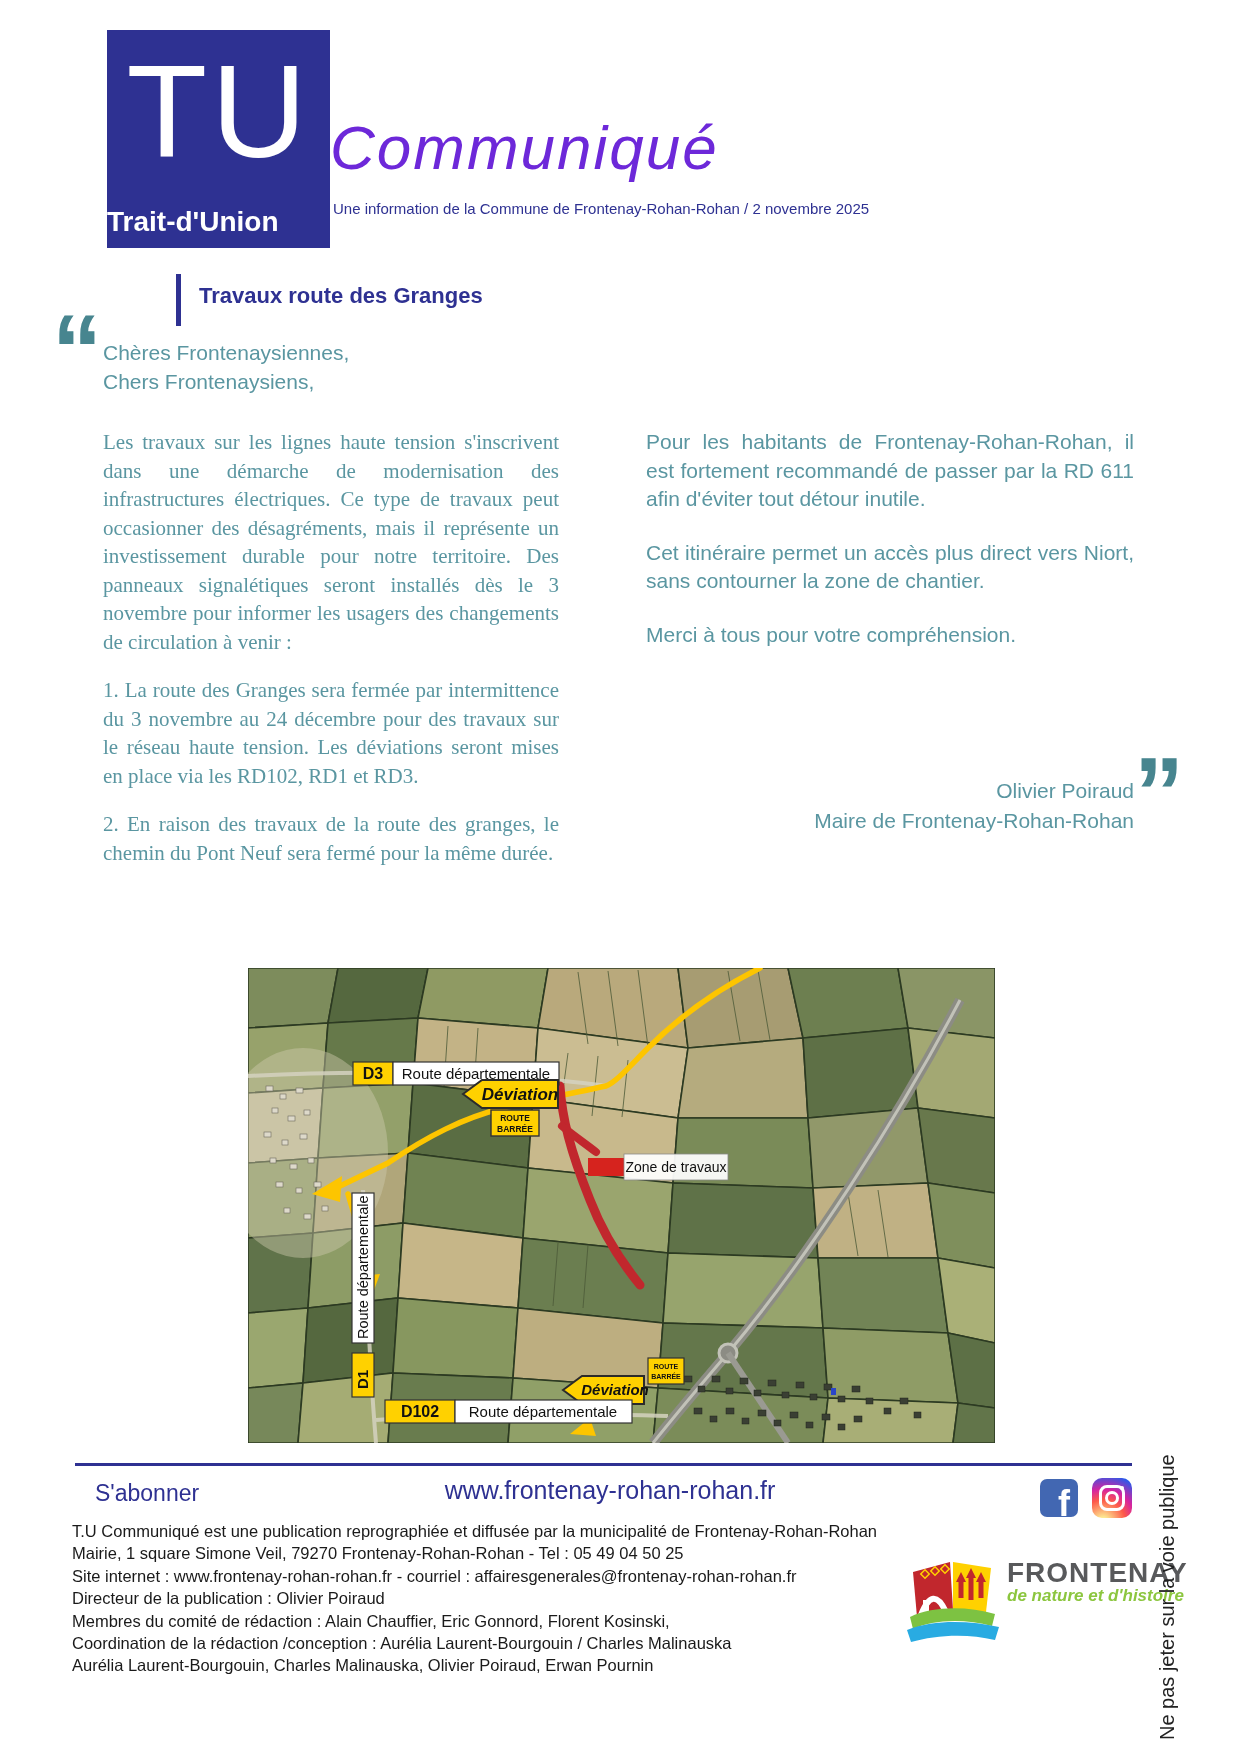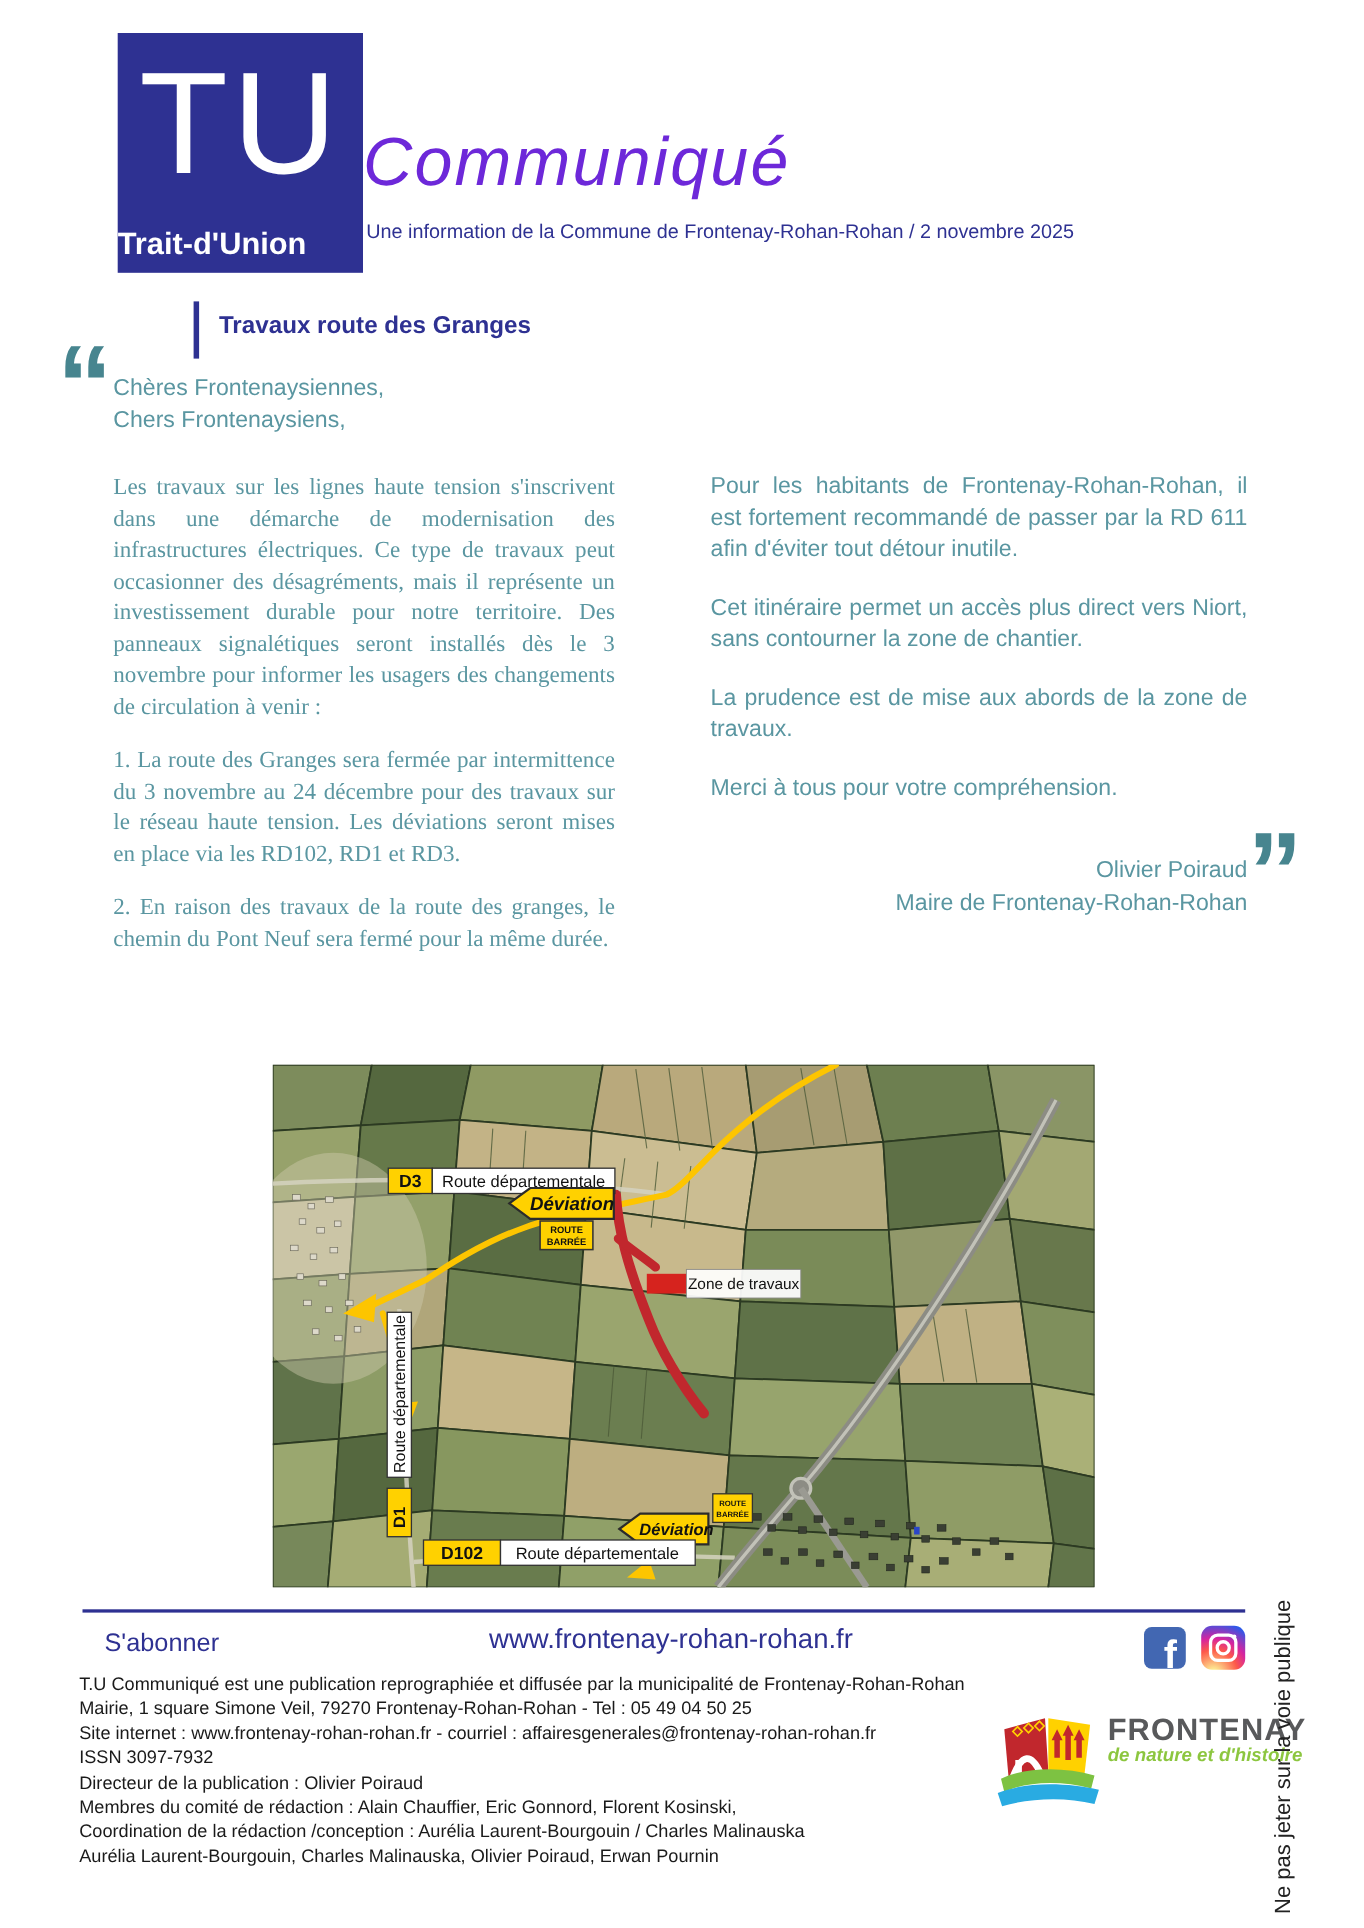"Une information de la Commune" .subtitle { font-size: 18px -> 15px }
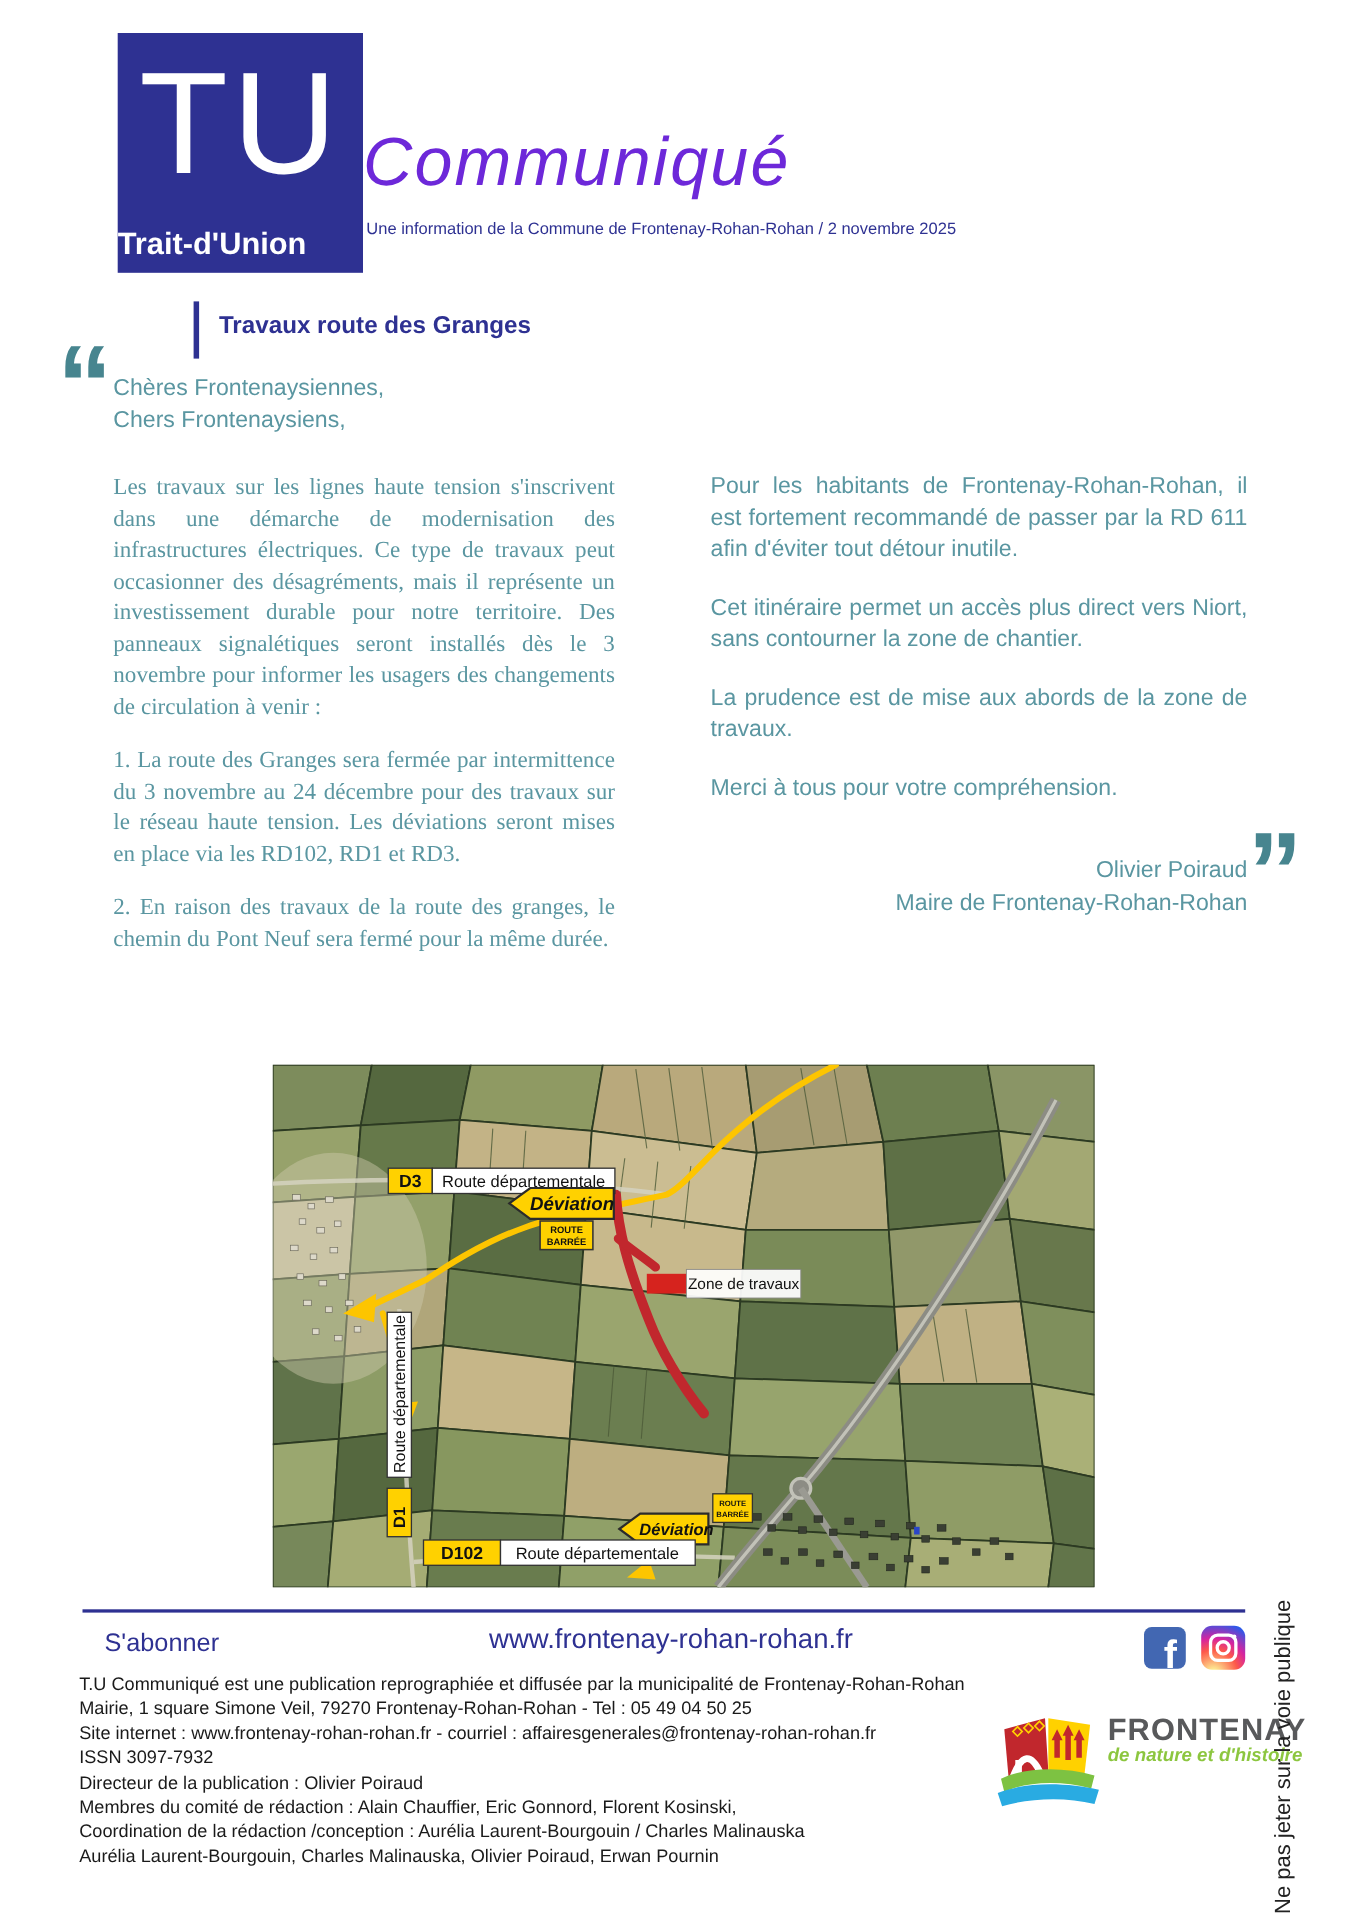"La prudence est de mise" p { html: <p>La prudence est de mise aux abords de la zone de travaux.</p> -> none }
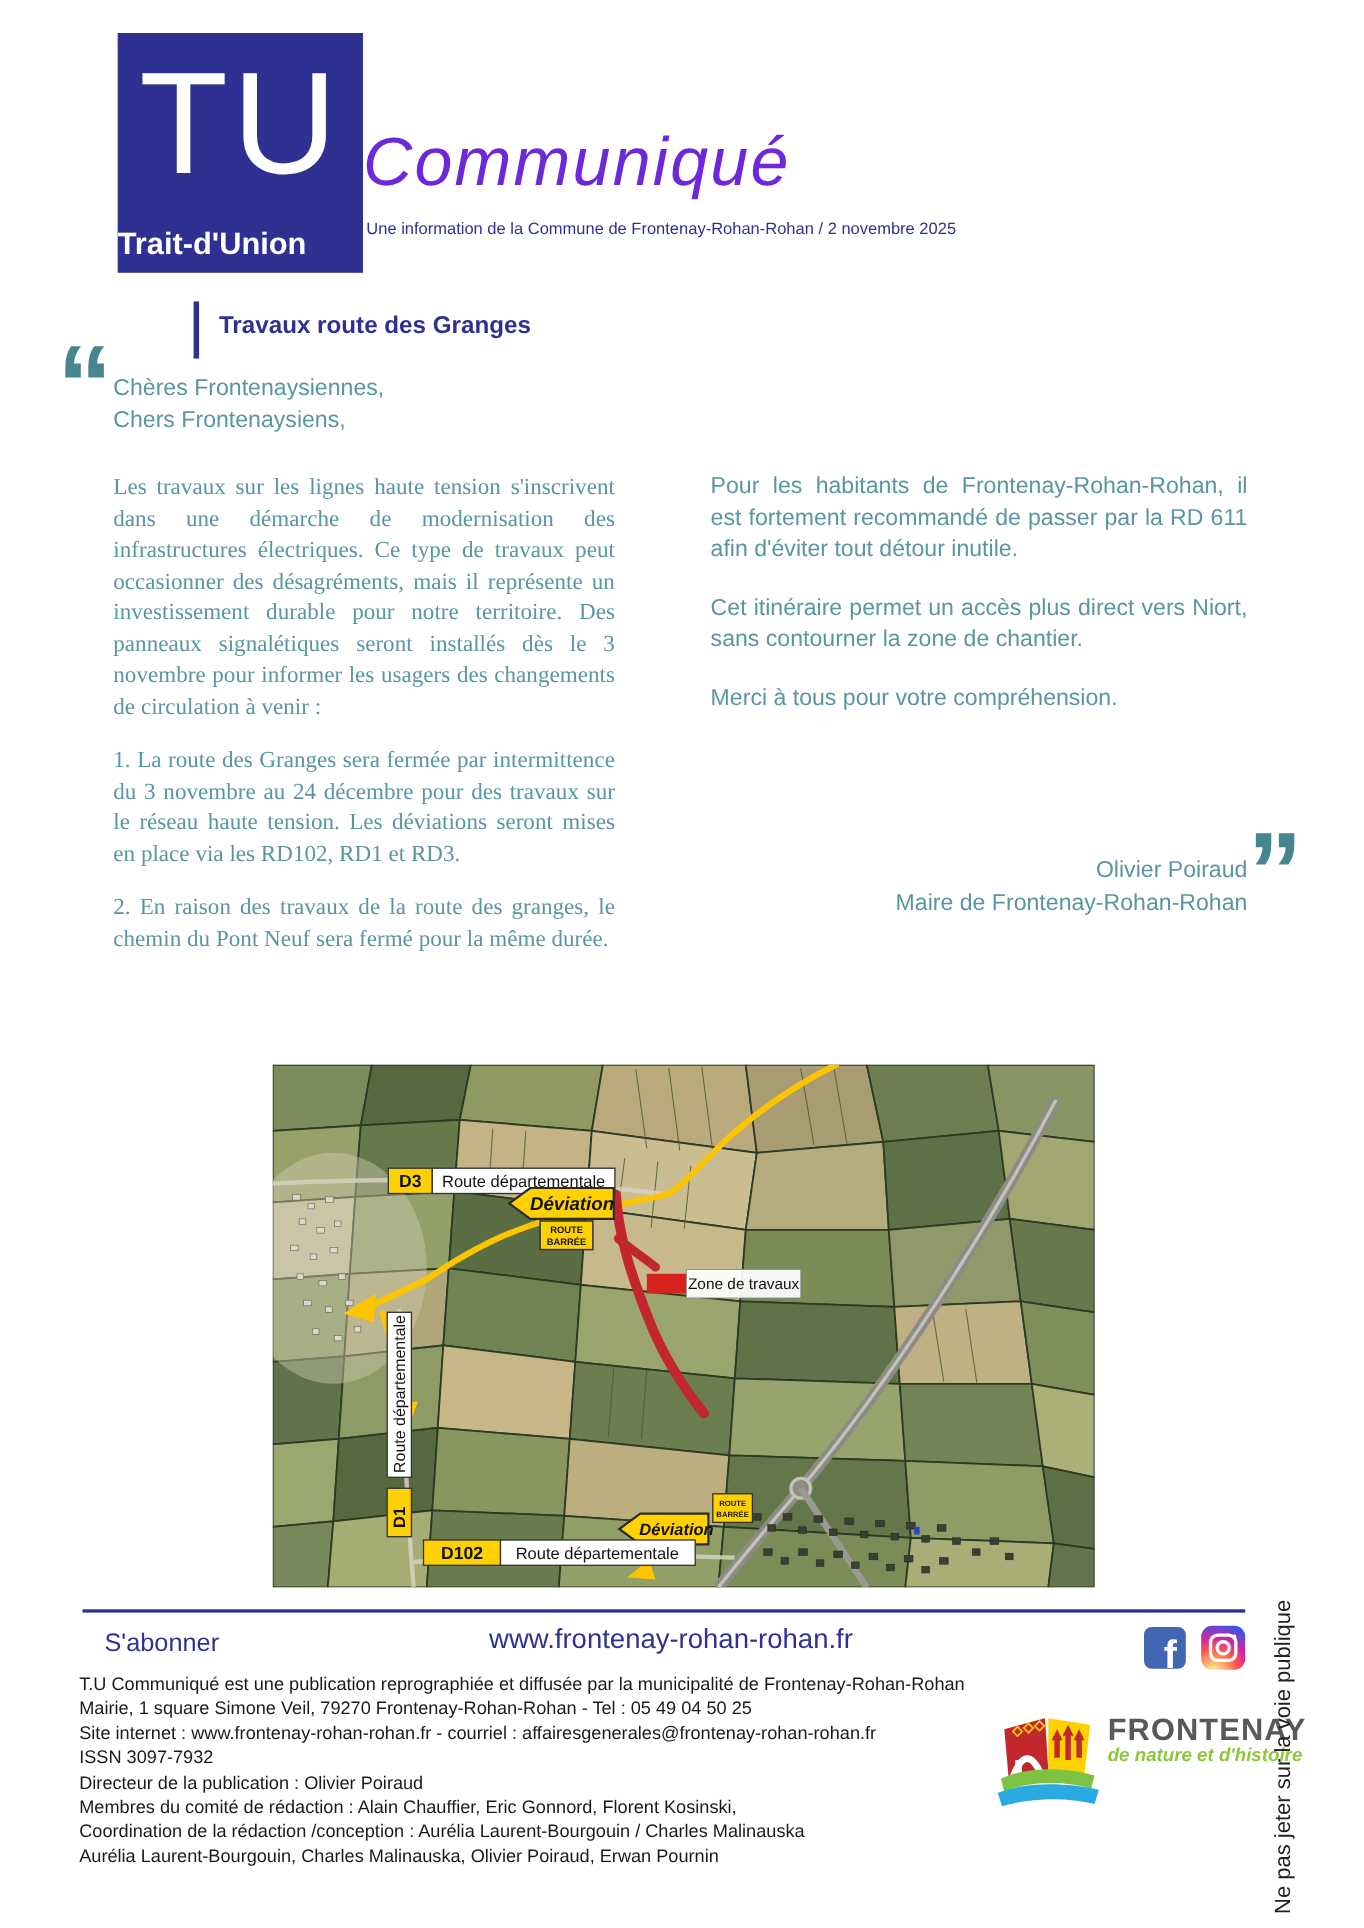"ISSN 3097-7932" div { html: <div>ISSN 3097-7932</div> -> none }
